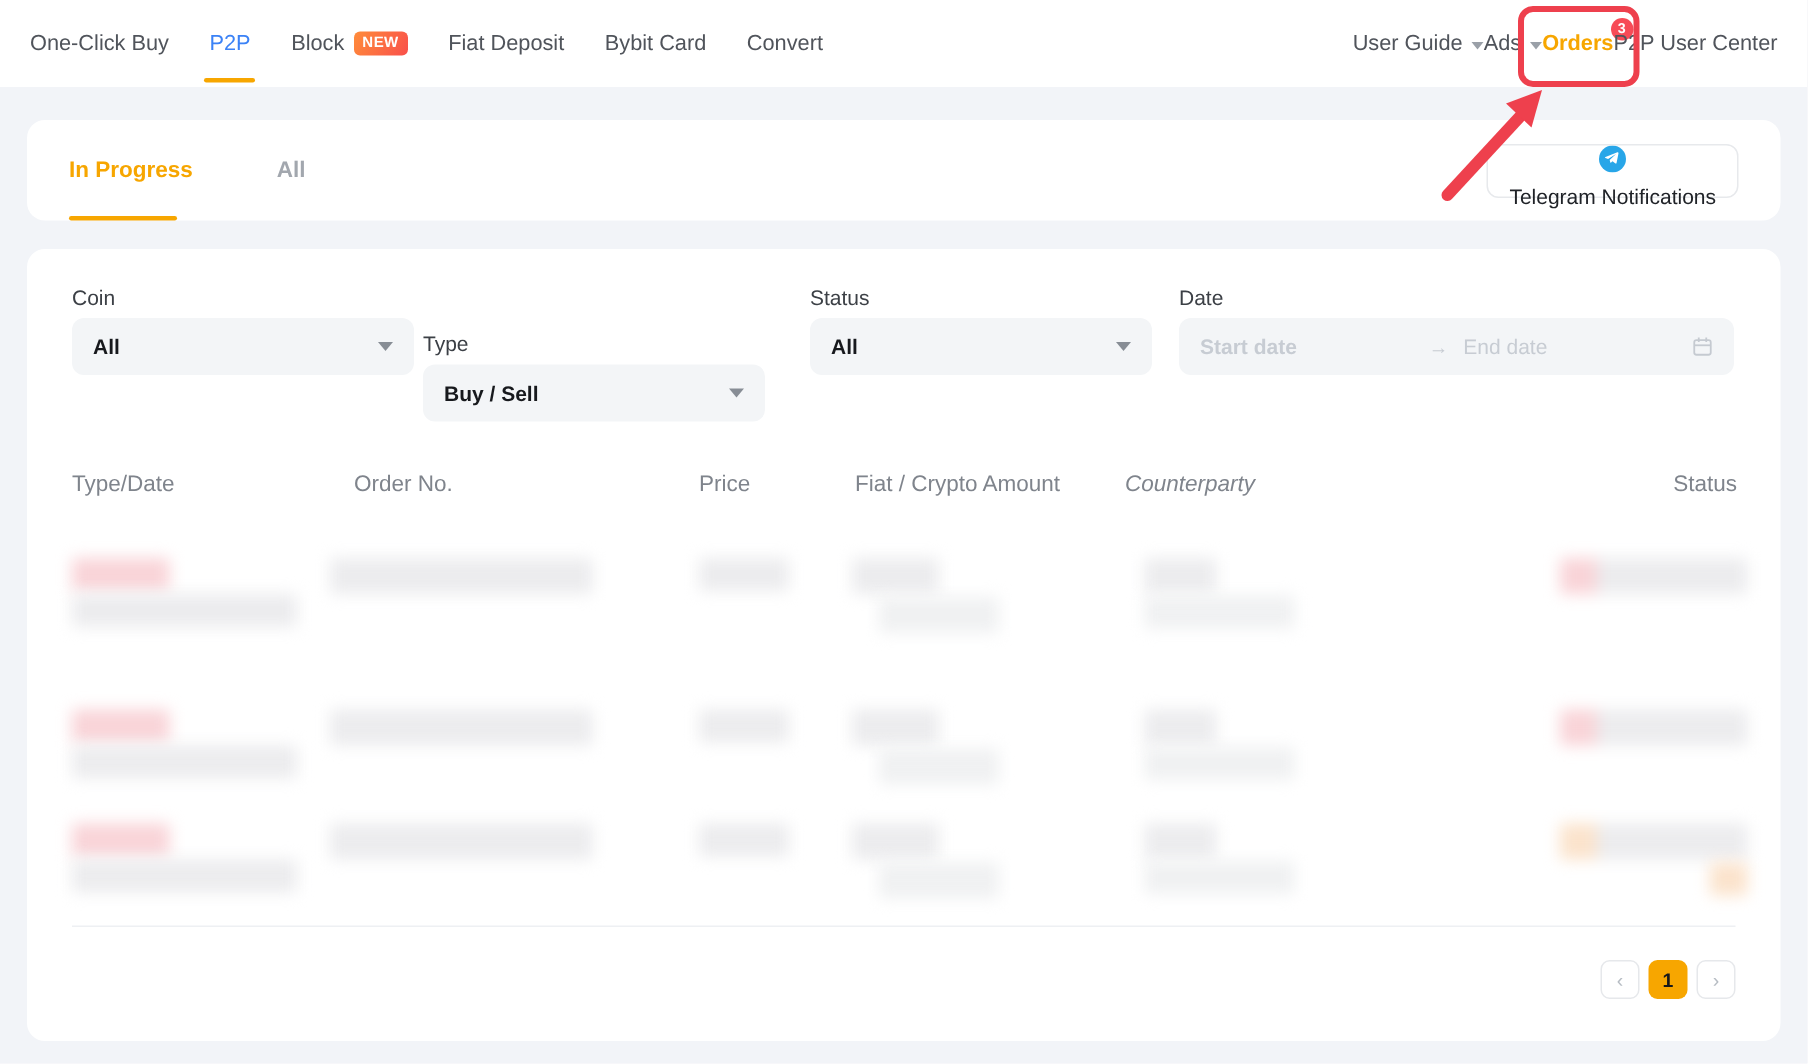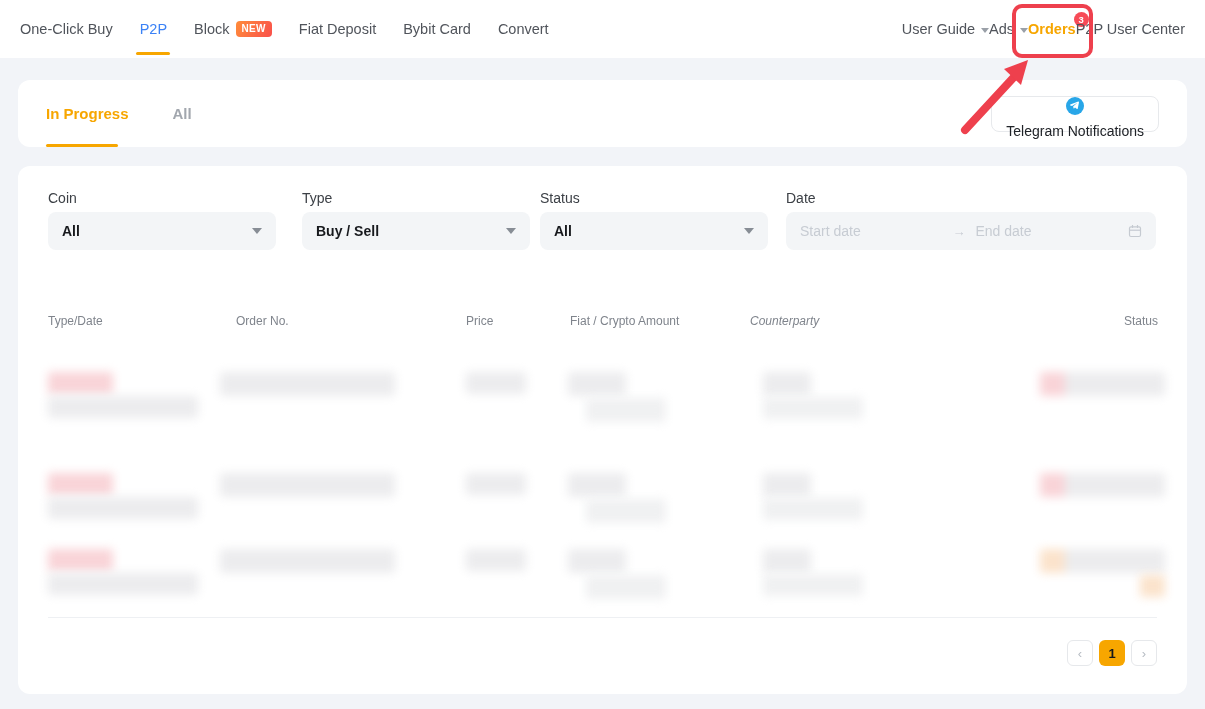"In Progress" .tab-card { gap: none -> 12px }
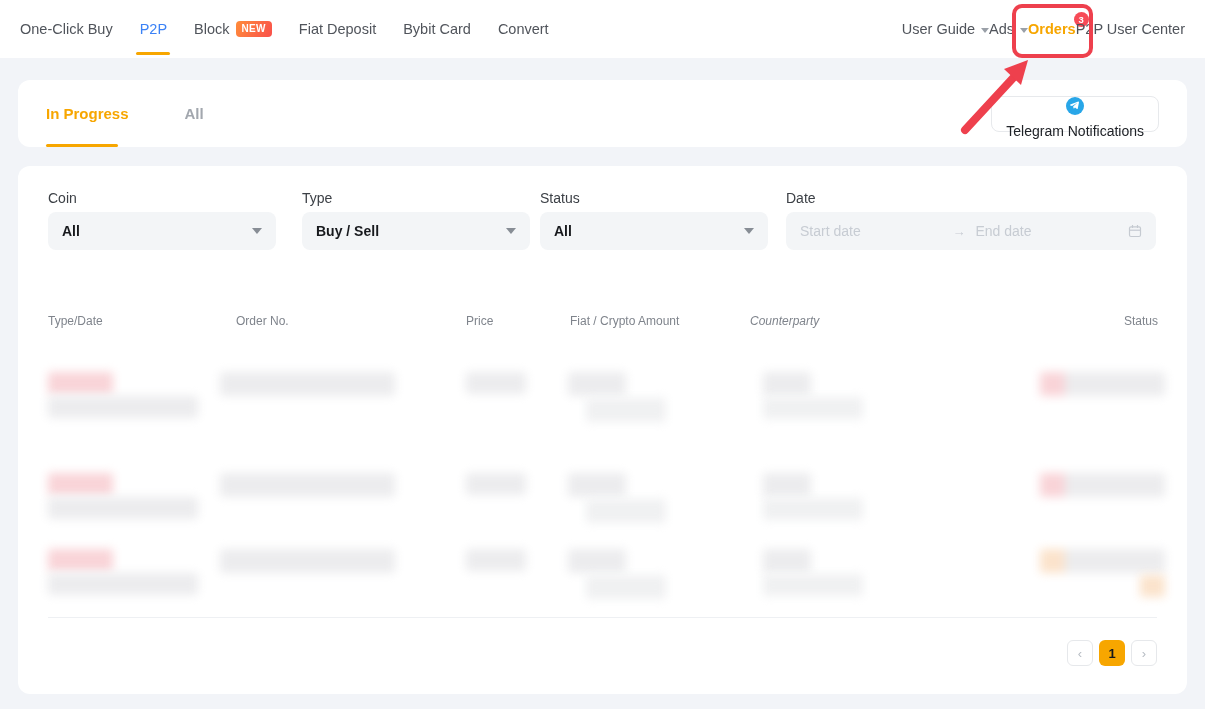"Type" .g-type { left: 284px -> 264px; margin-top: none -> 31px }
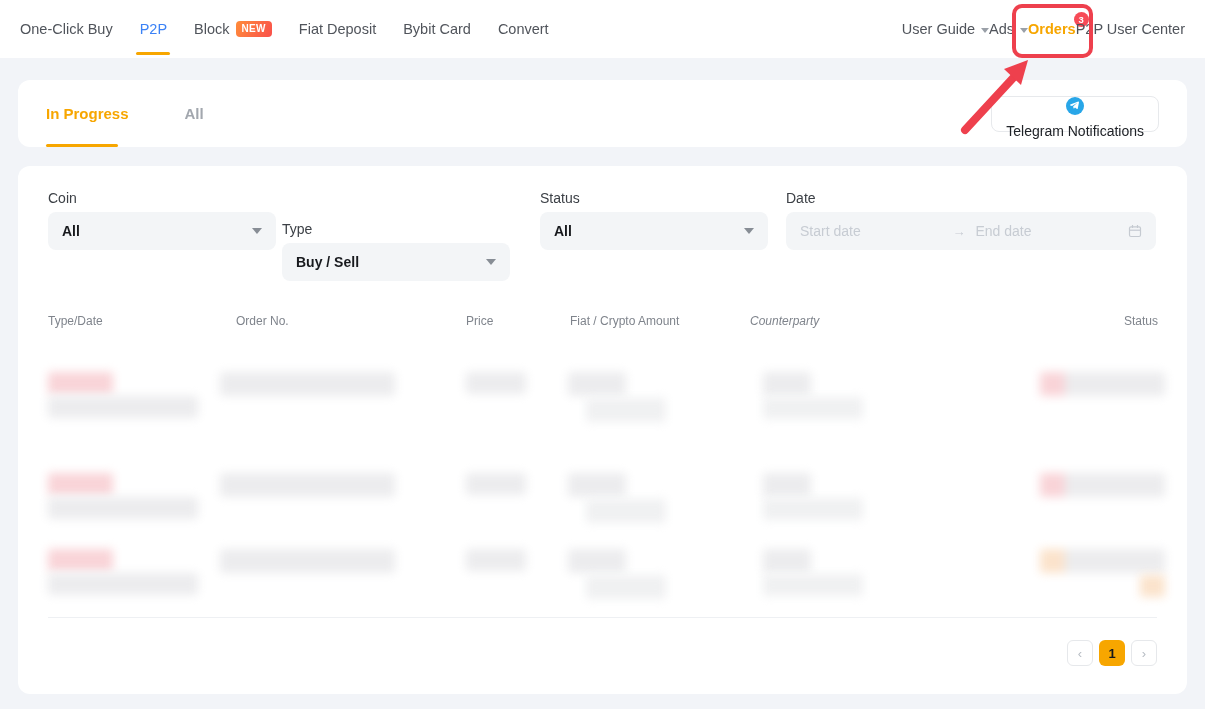"Start date" .date-start { font-weight: none -> bold }
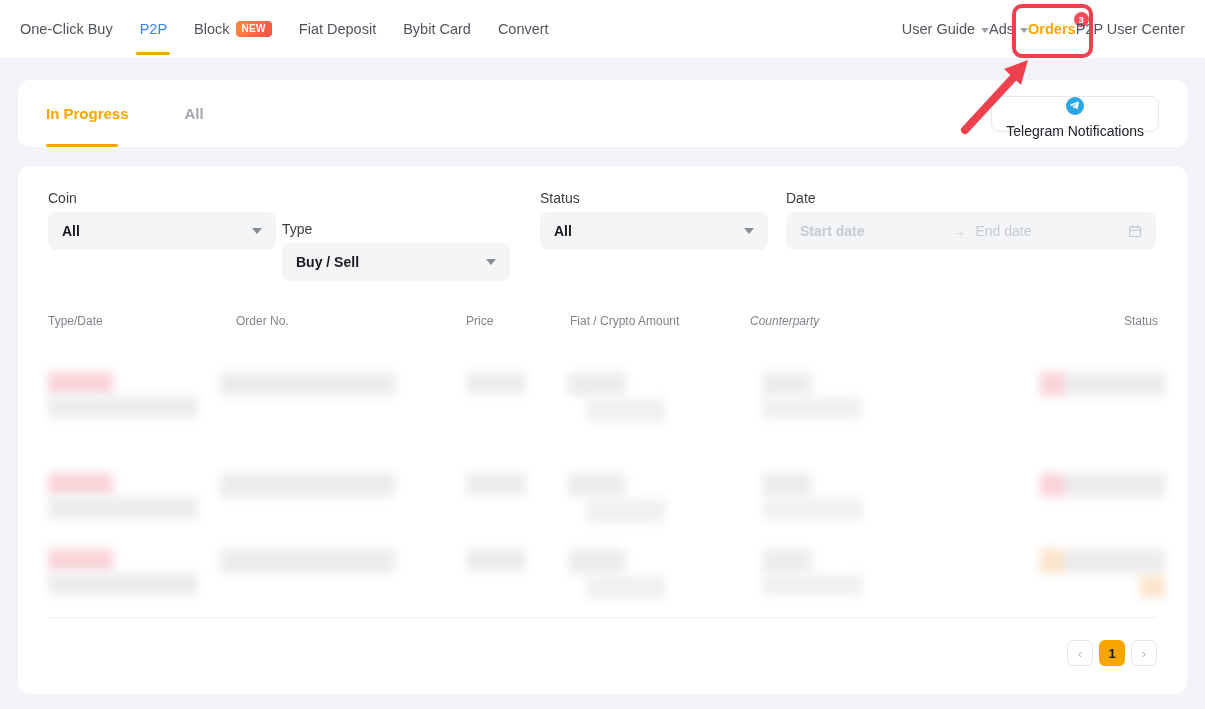"Type/Date" .th { font-size: 12px -> 15px }
